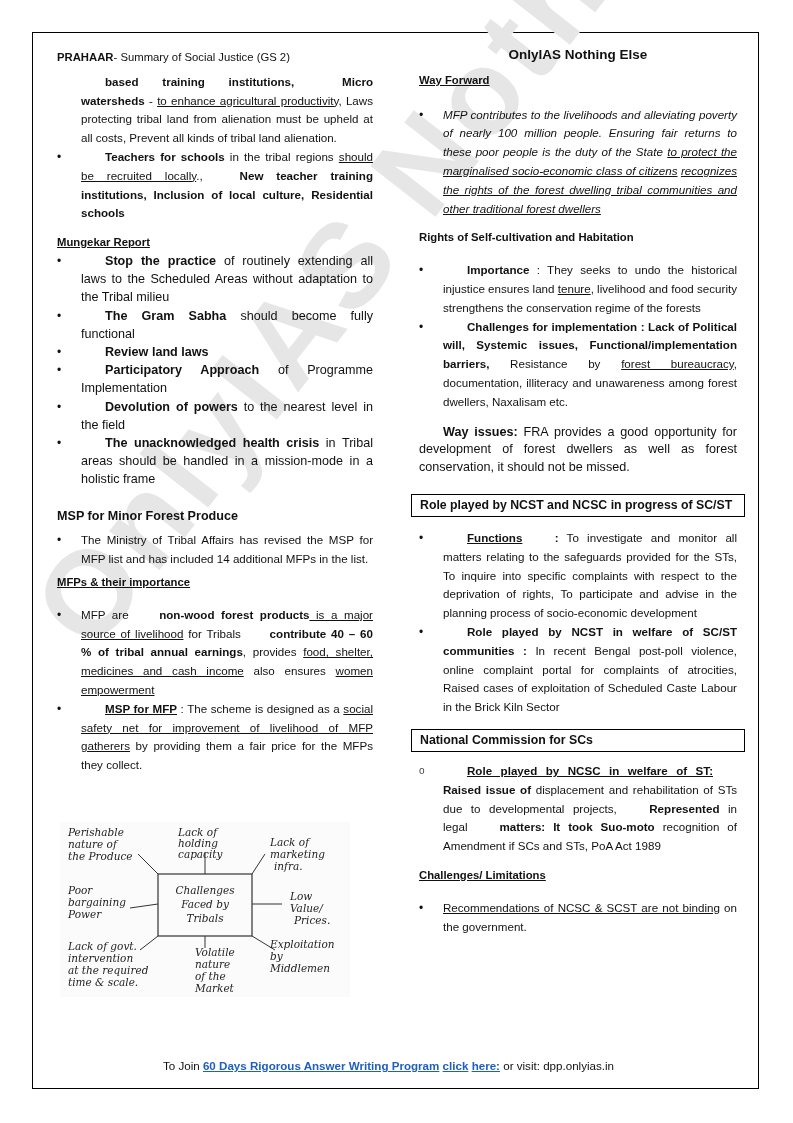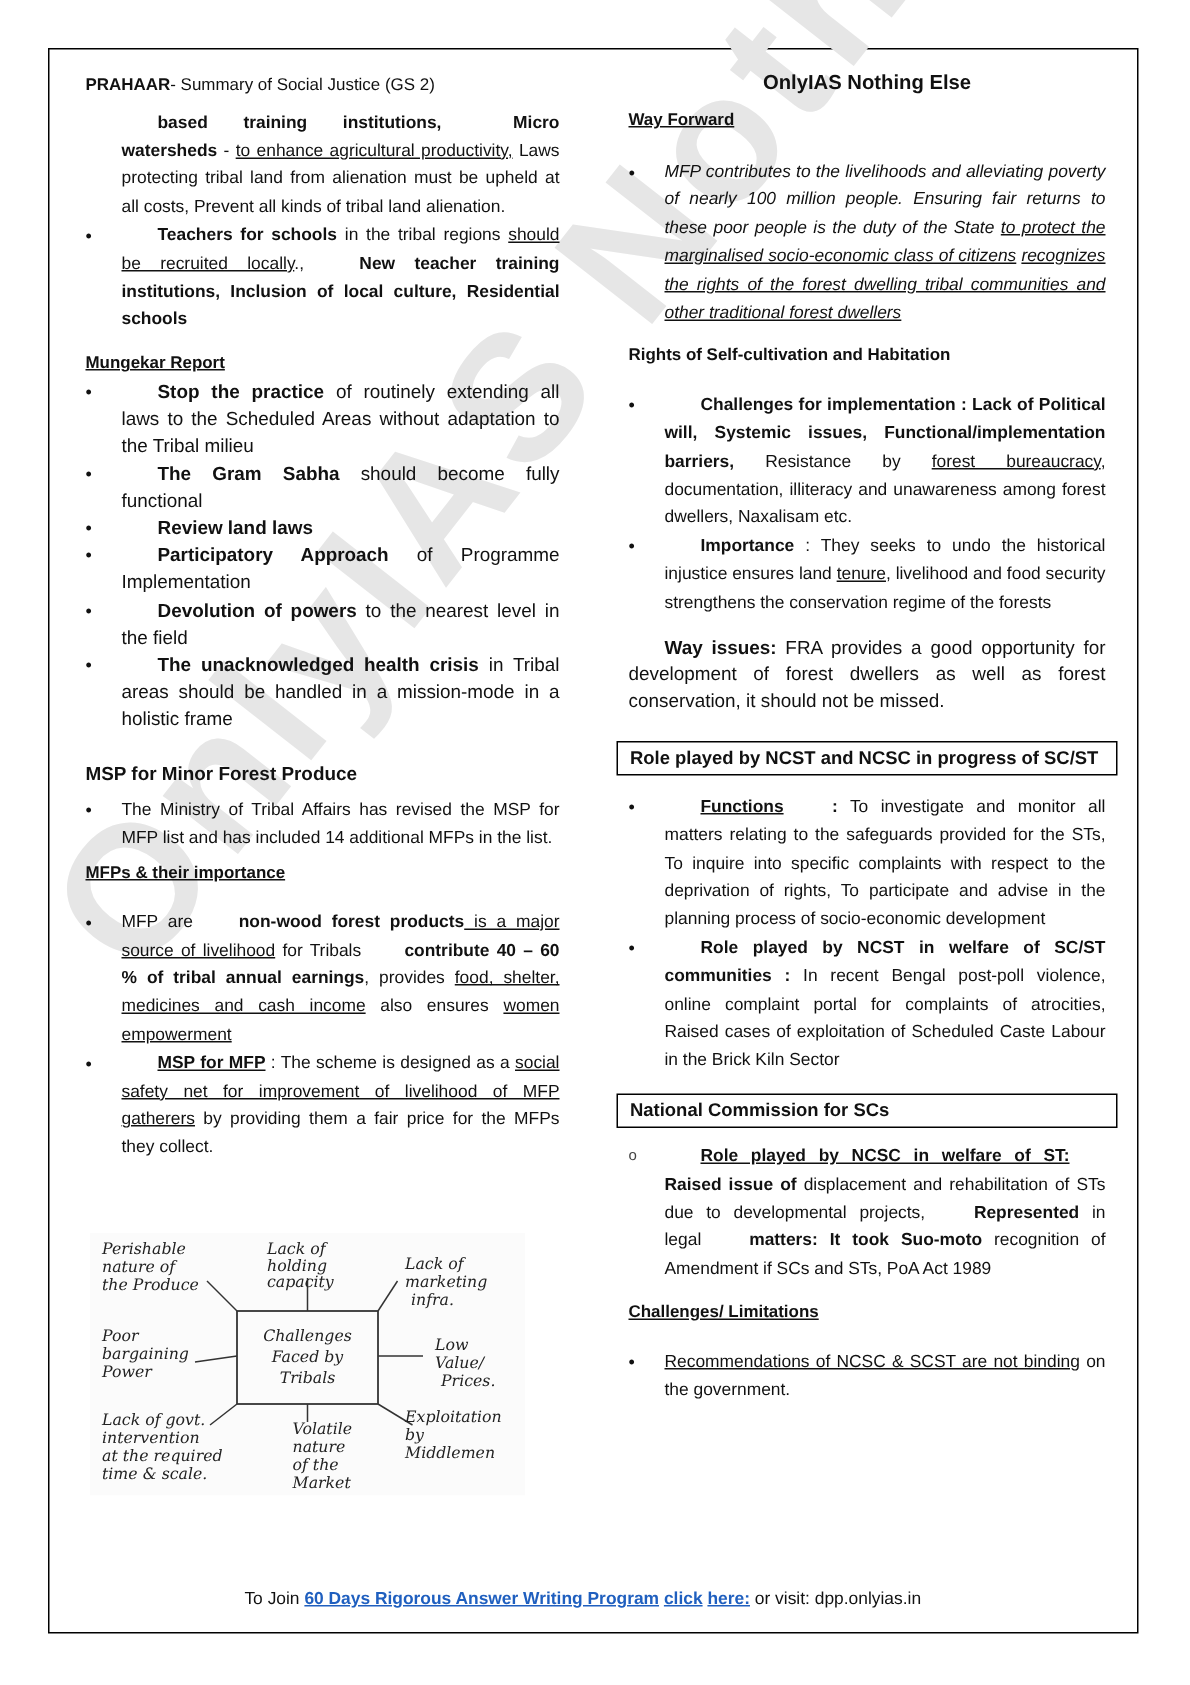"Challenges for implementation : Lack" li { order: before "Importance : They seeks to" -> after "Importance : They seeks to" }
